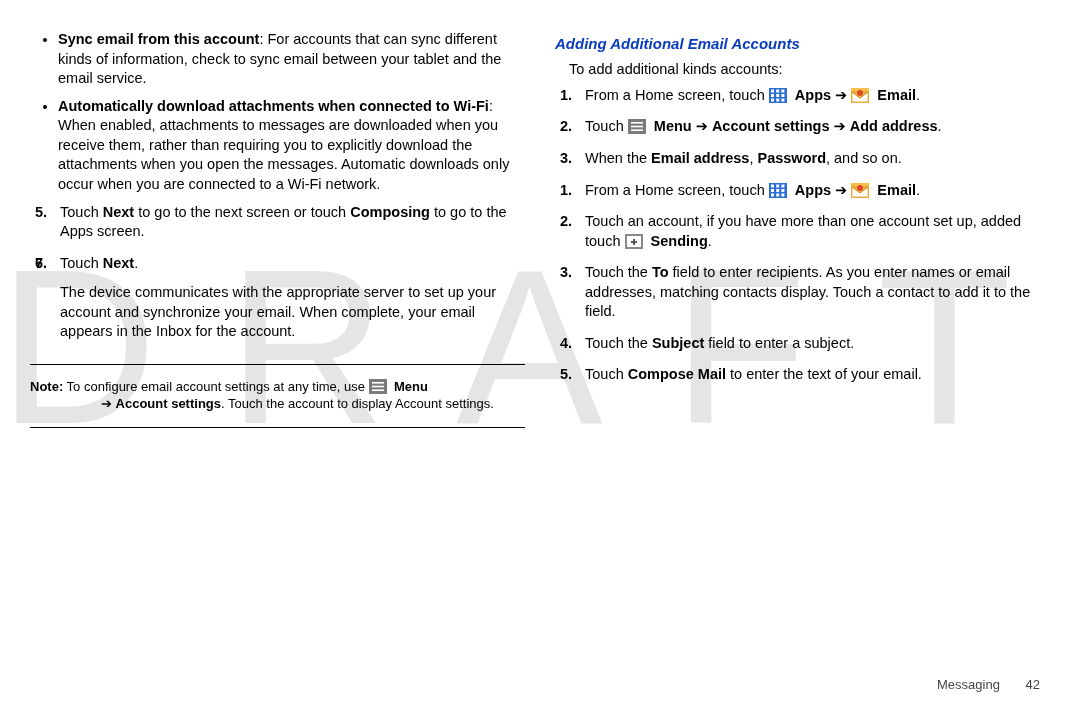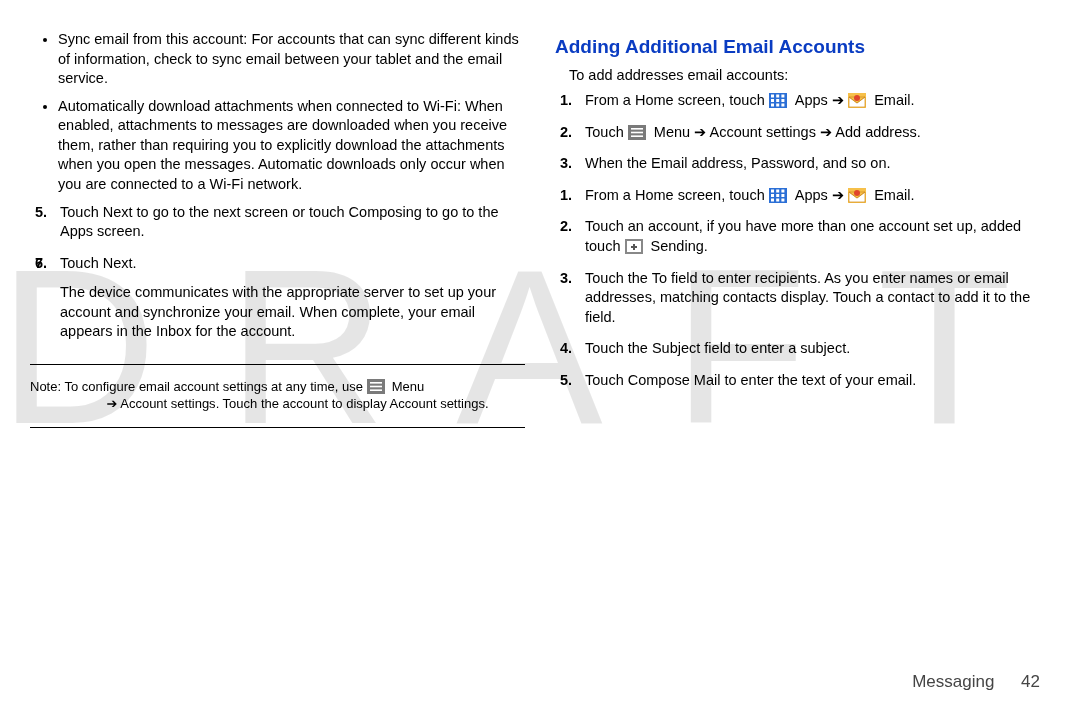"Sync email from this account" b { font-weight: normal -> bold }
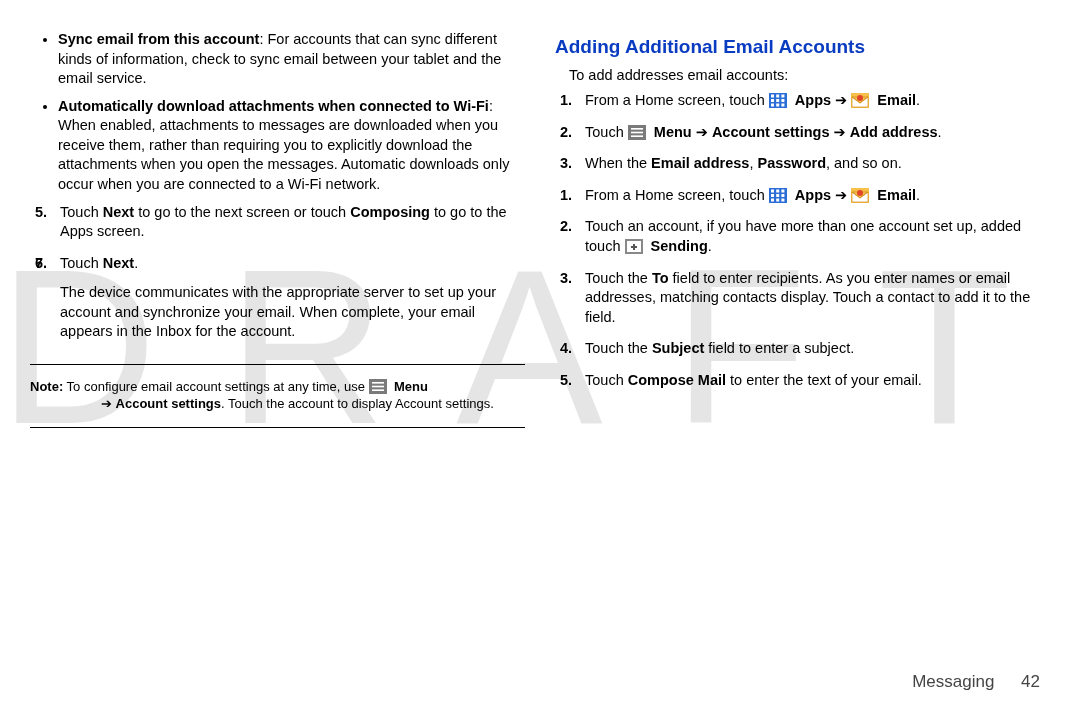"Adding Additional Email Accounts" .section-head { font-size: 19px -> 15px; font-style: none -> italic }
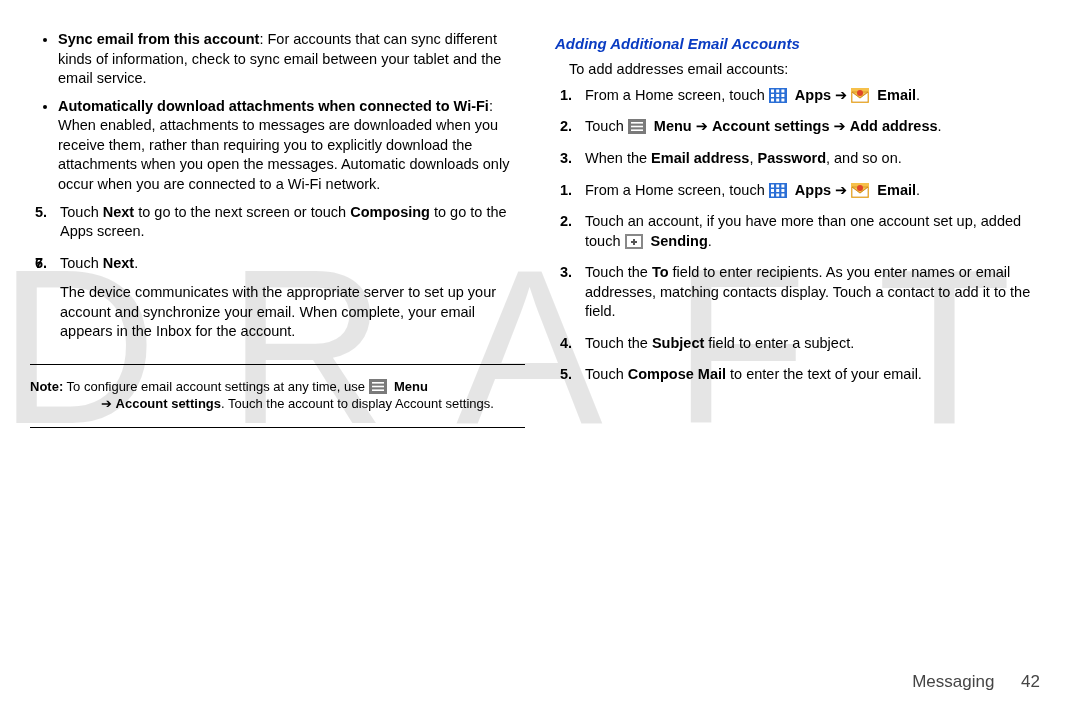"To add addresses email accounts:" div.para { text: addresses email -> additional kinds }
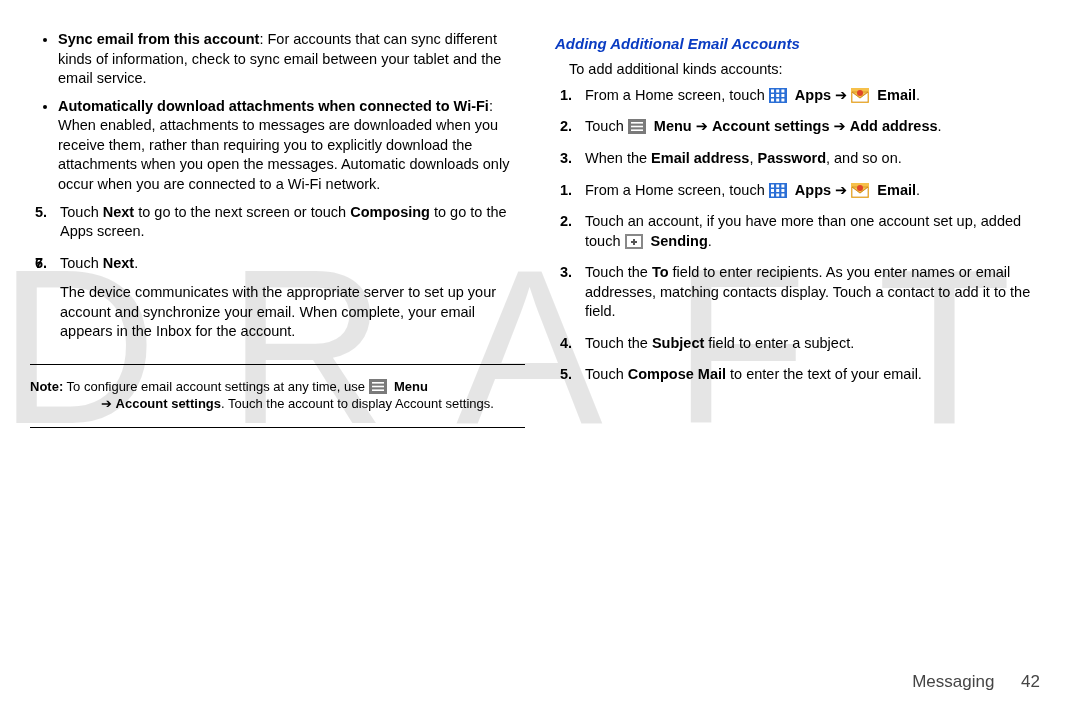"Messaging 42" .footer { font-size: 17px -> 13px }
